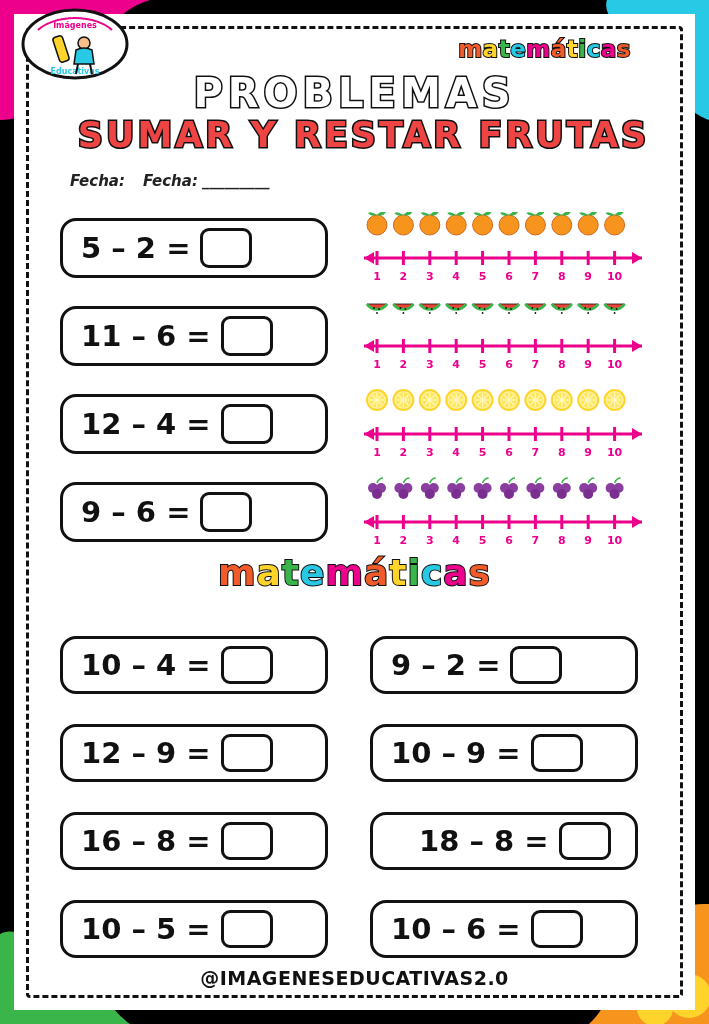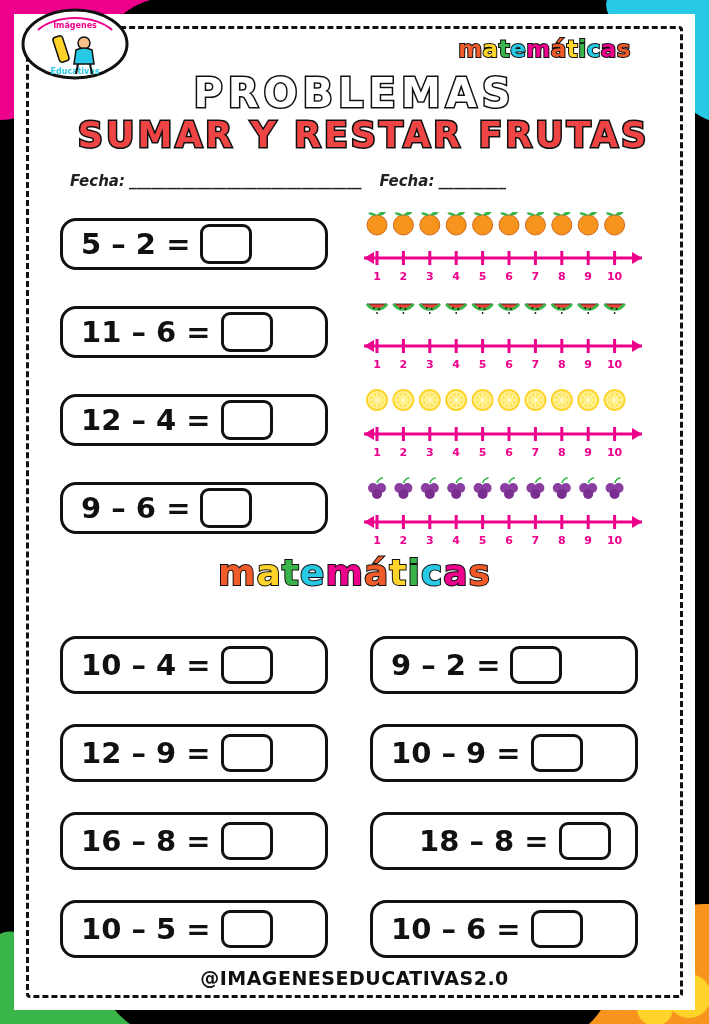"_______________________________" span.fill { html: <span>_______________________________</span> -> none }
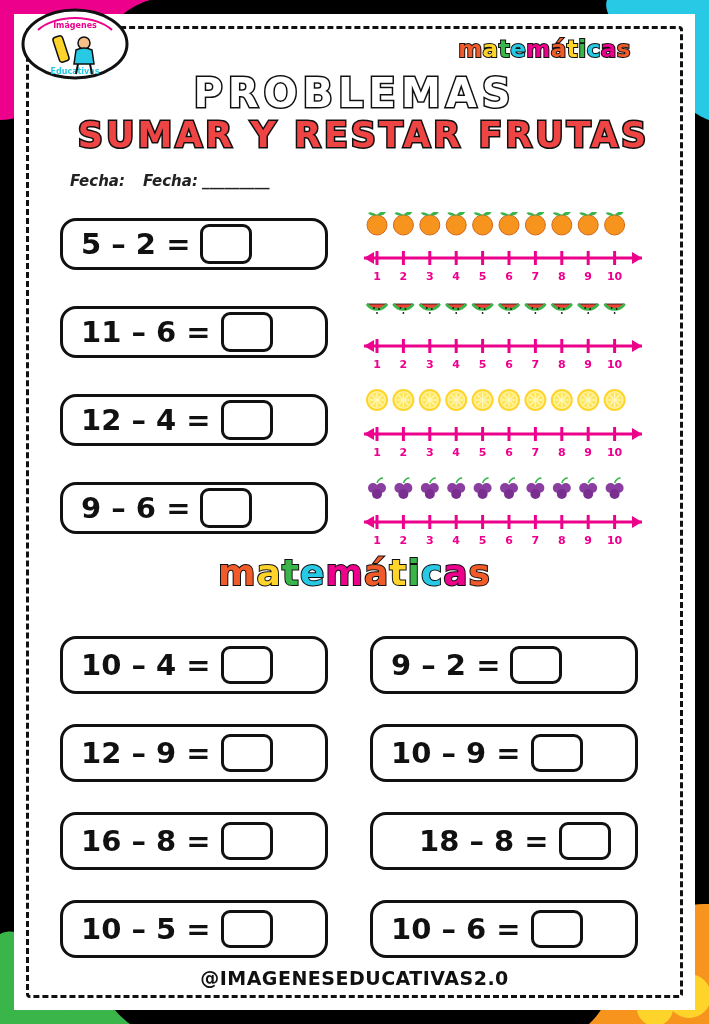"5 – 2 =" .sec1 .pbox { height: 52px -> 60px }
